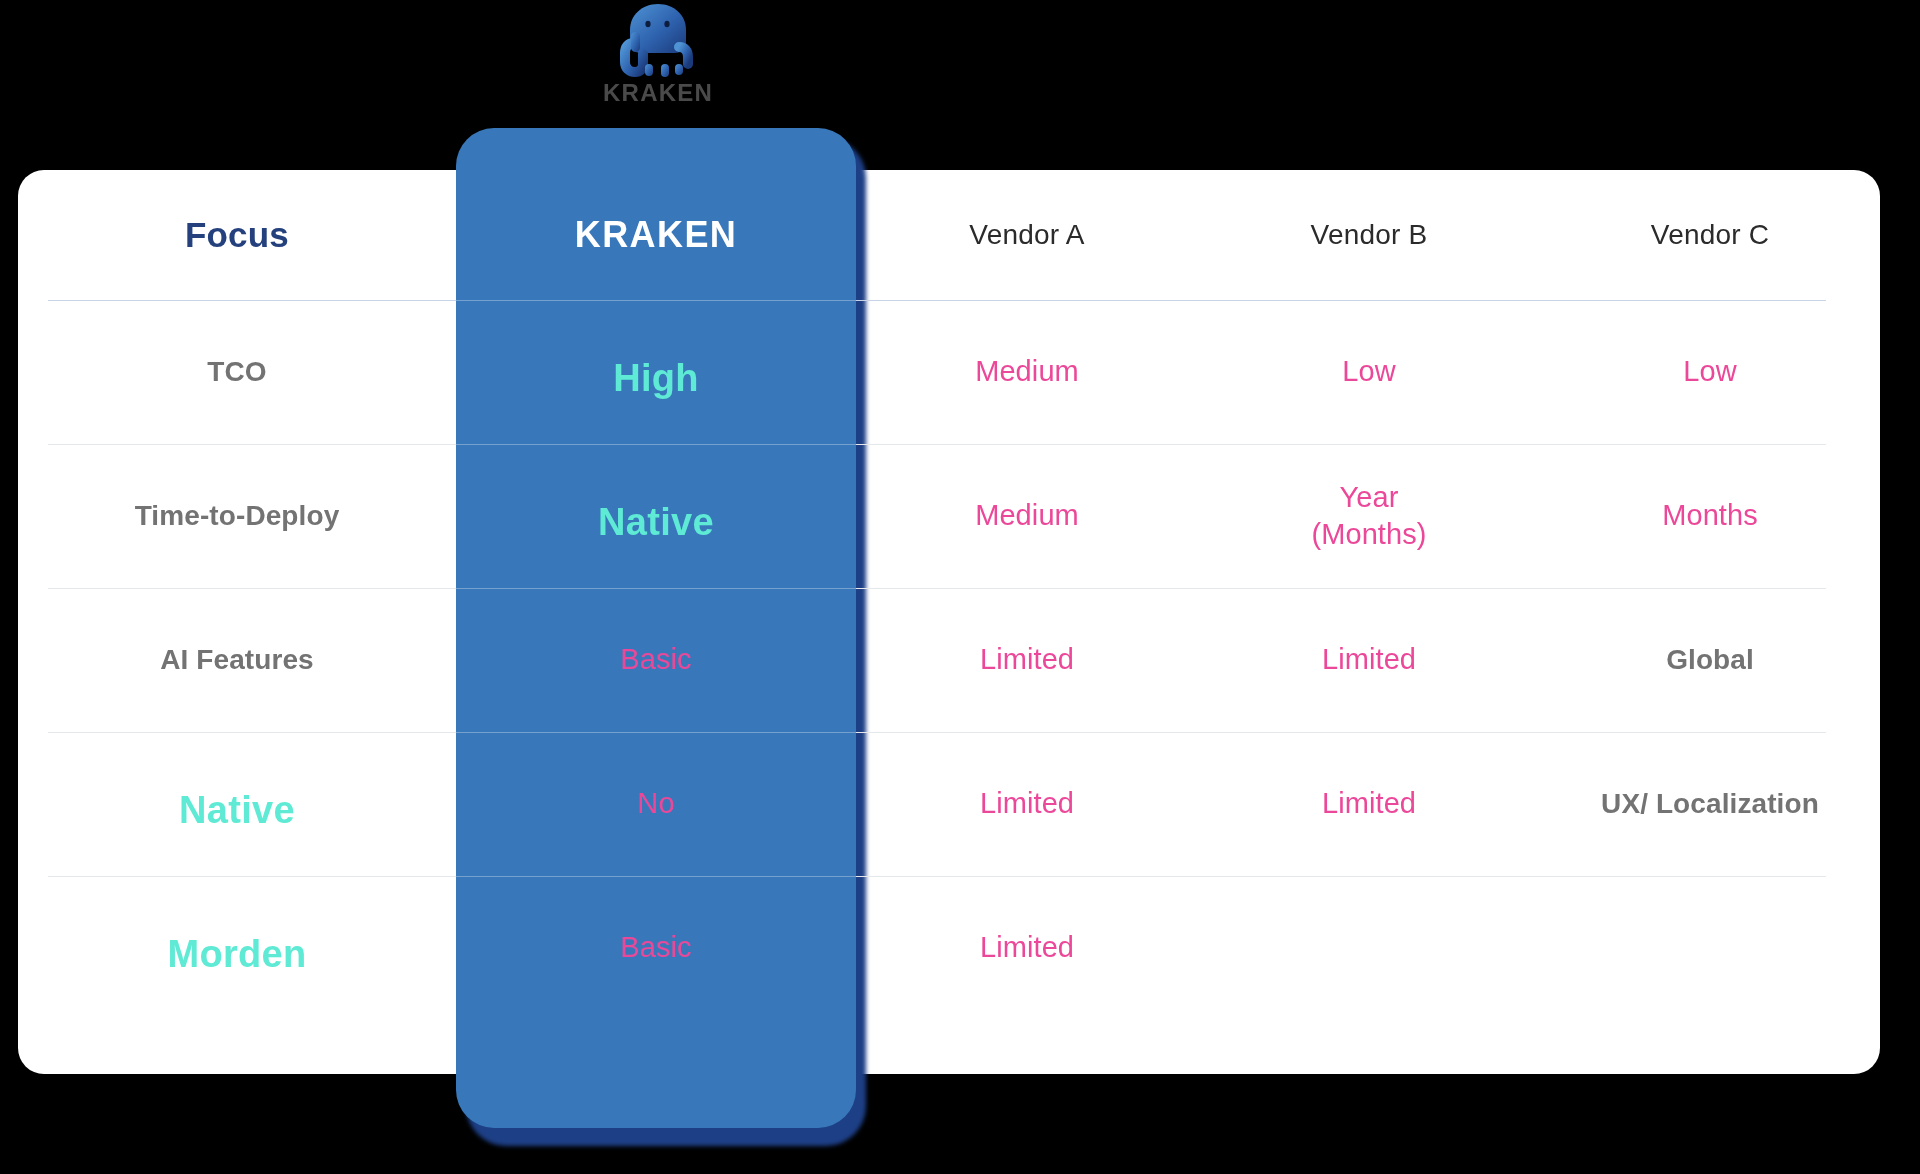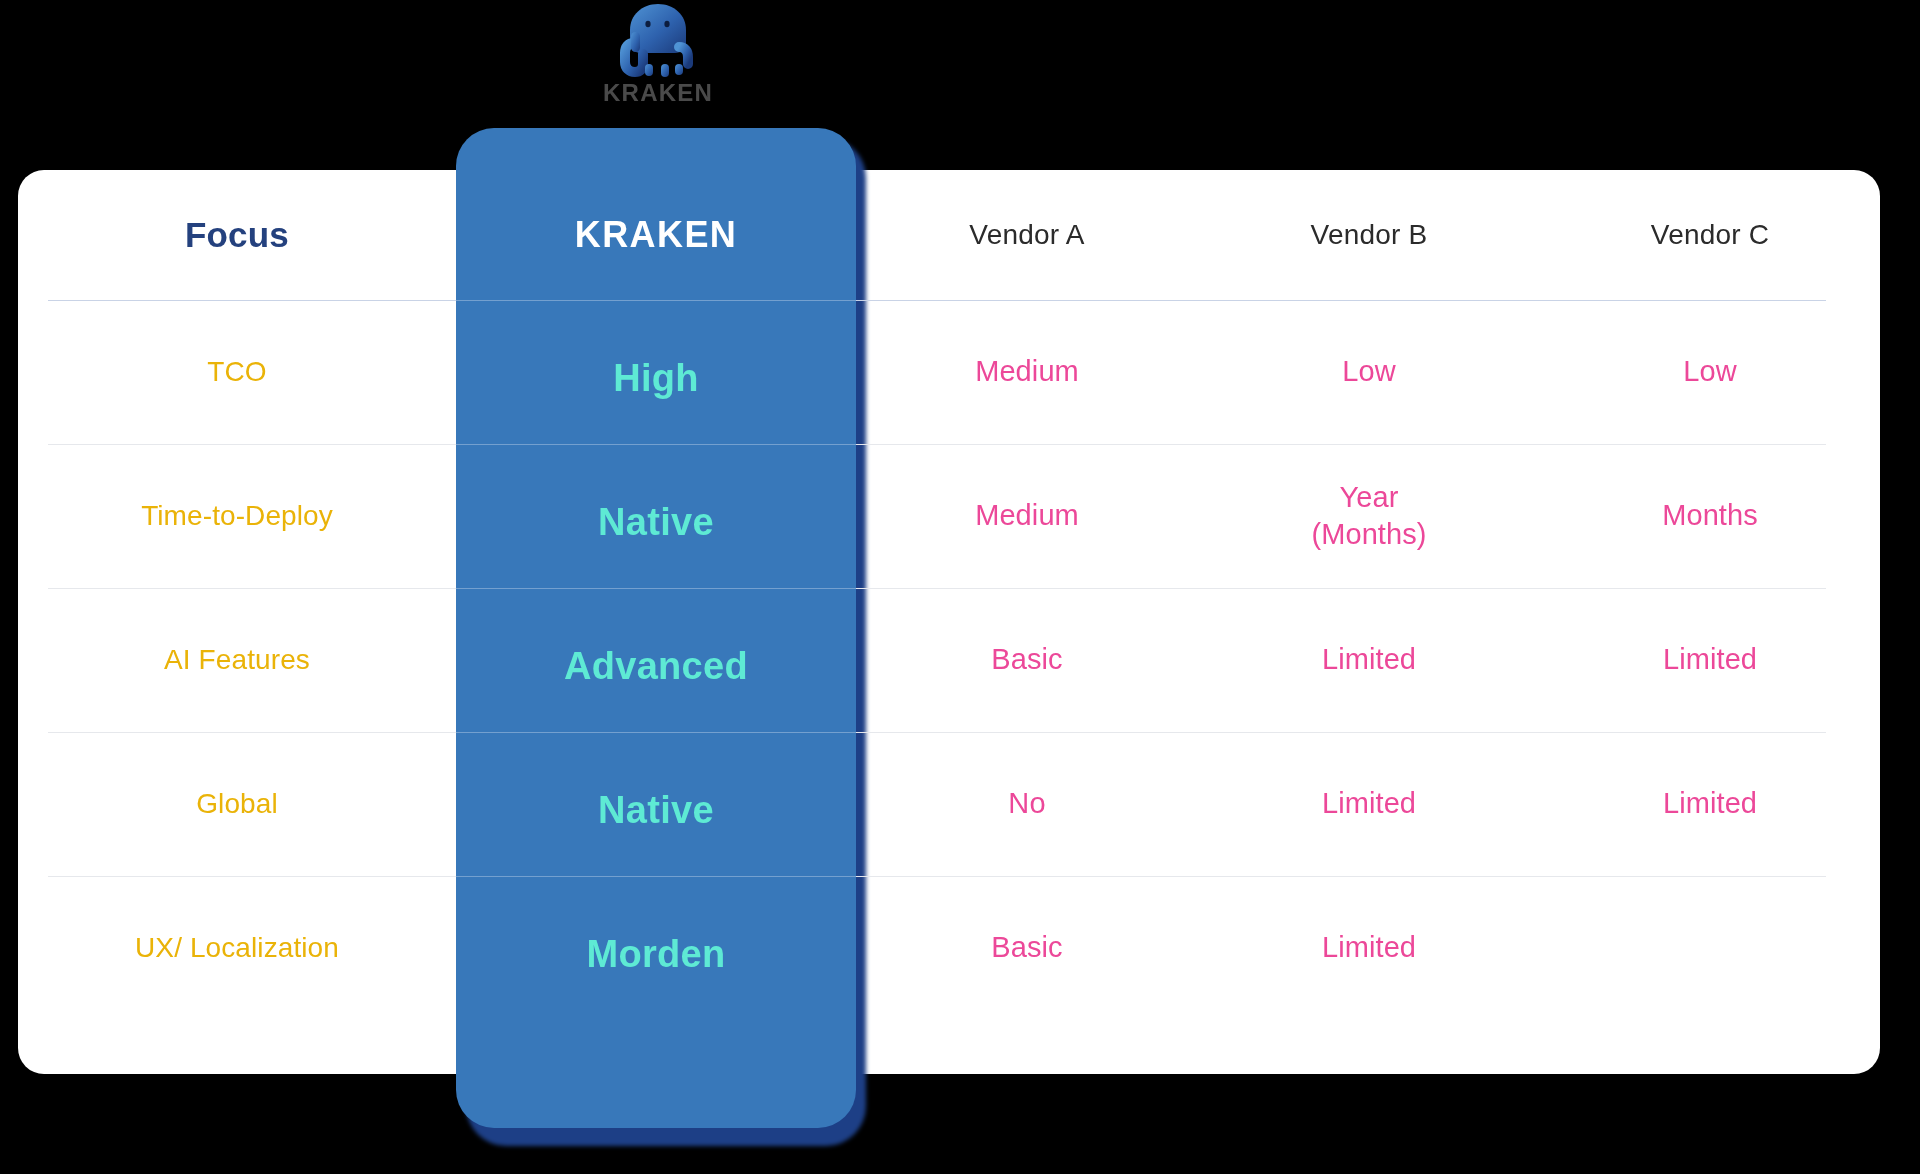"TCO" .r-label { color: #eab308 -> #737373; font-weight: 400 -> 700 }
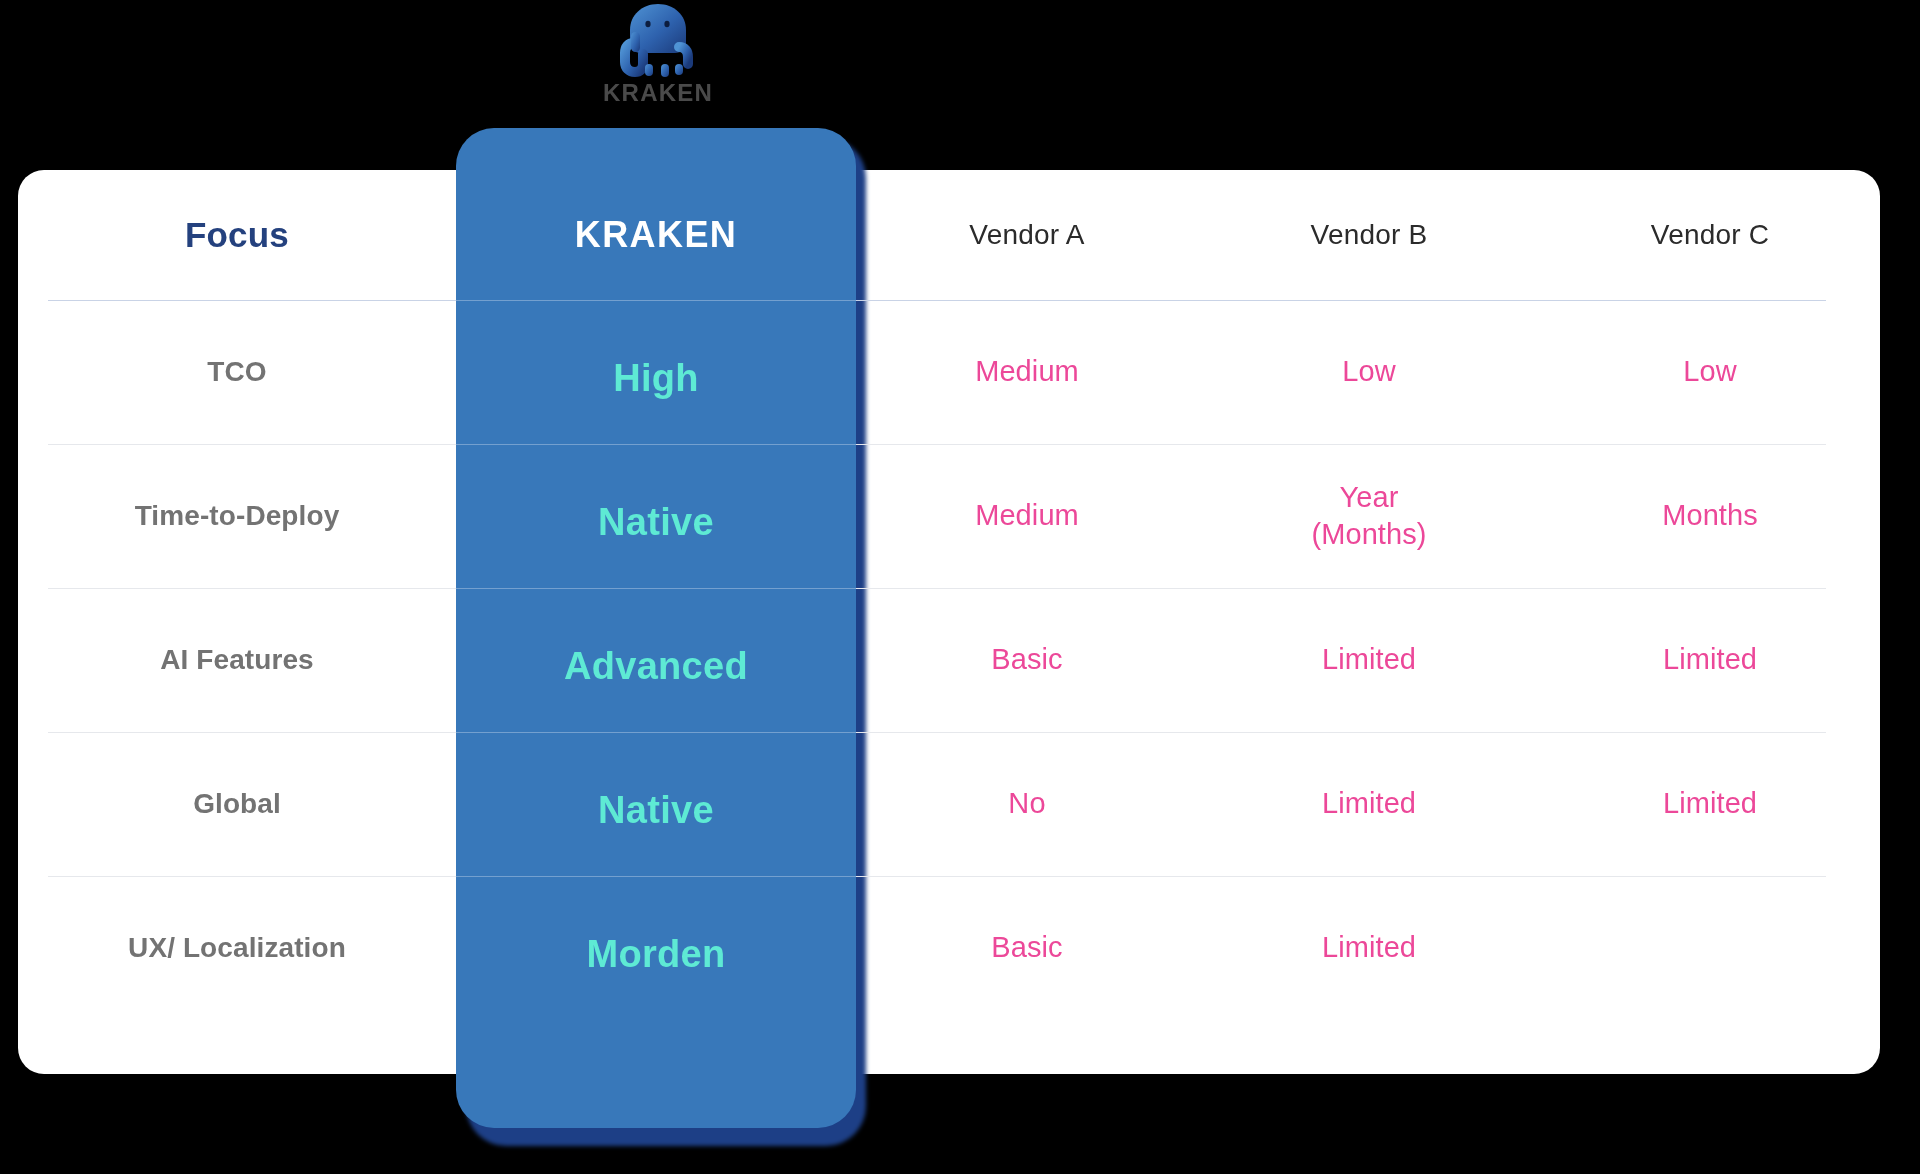"Advanced" div.cell { html: <div> <span>Advanced</span> </div> -> none }
